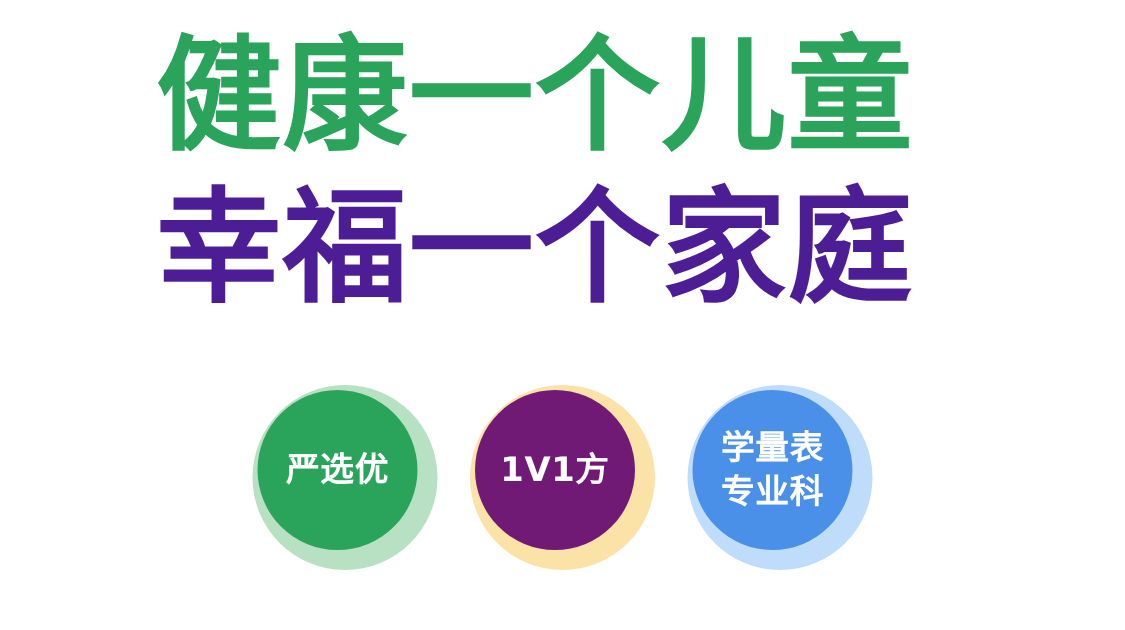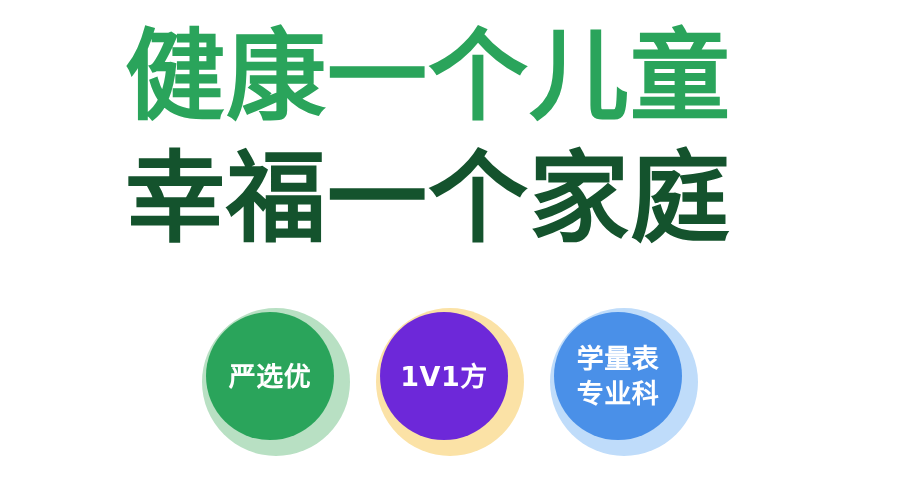"幸福一个家庭" span.headline-line { color: #14532d -> #4c1d95 }
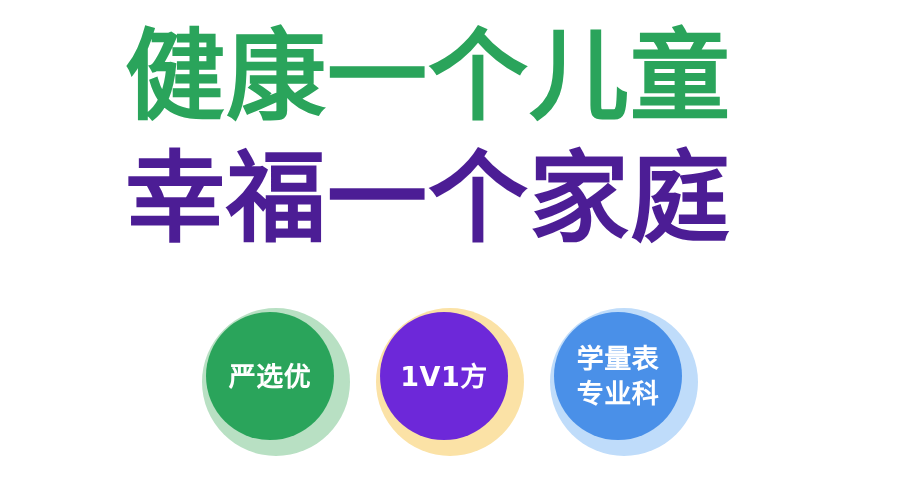"1V1方" div.badge-disc { background: #6d28d9 -> #701a75 }
